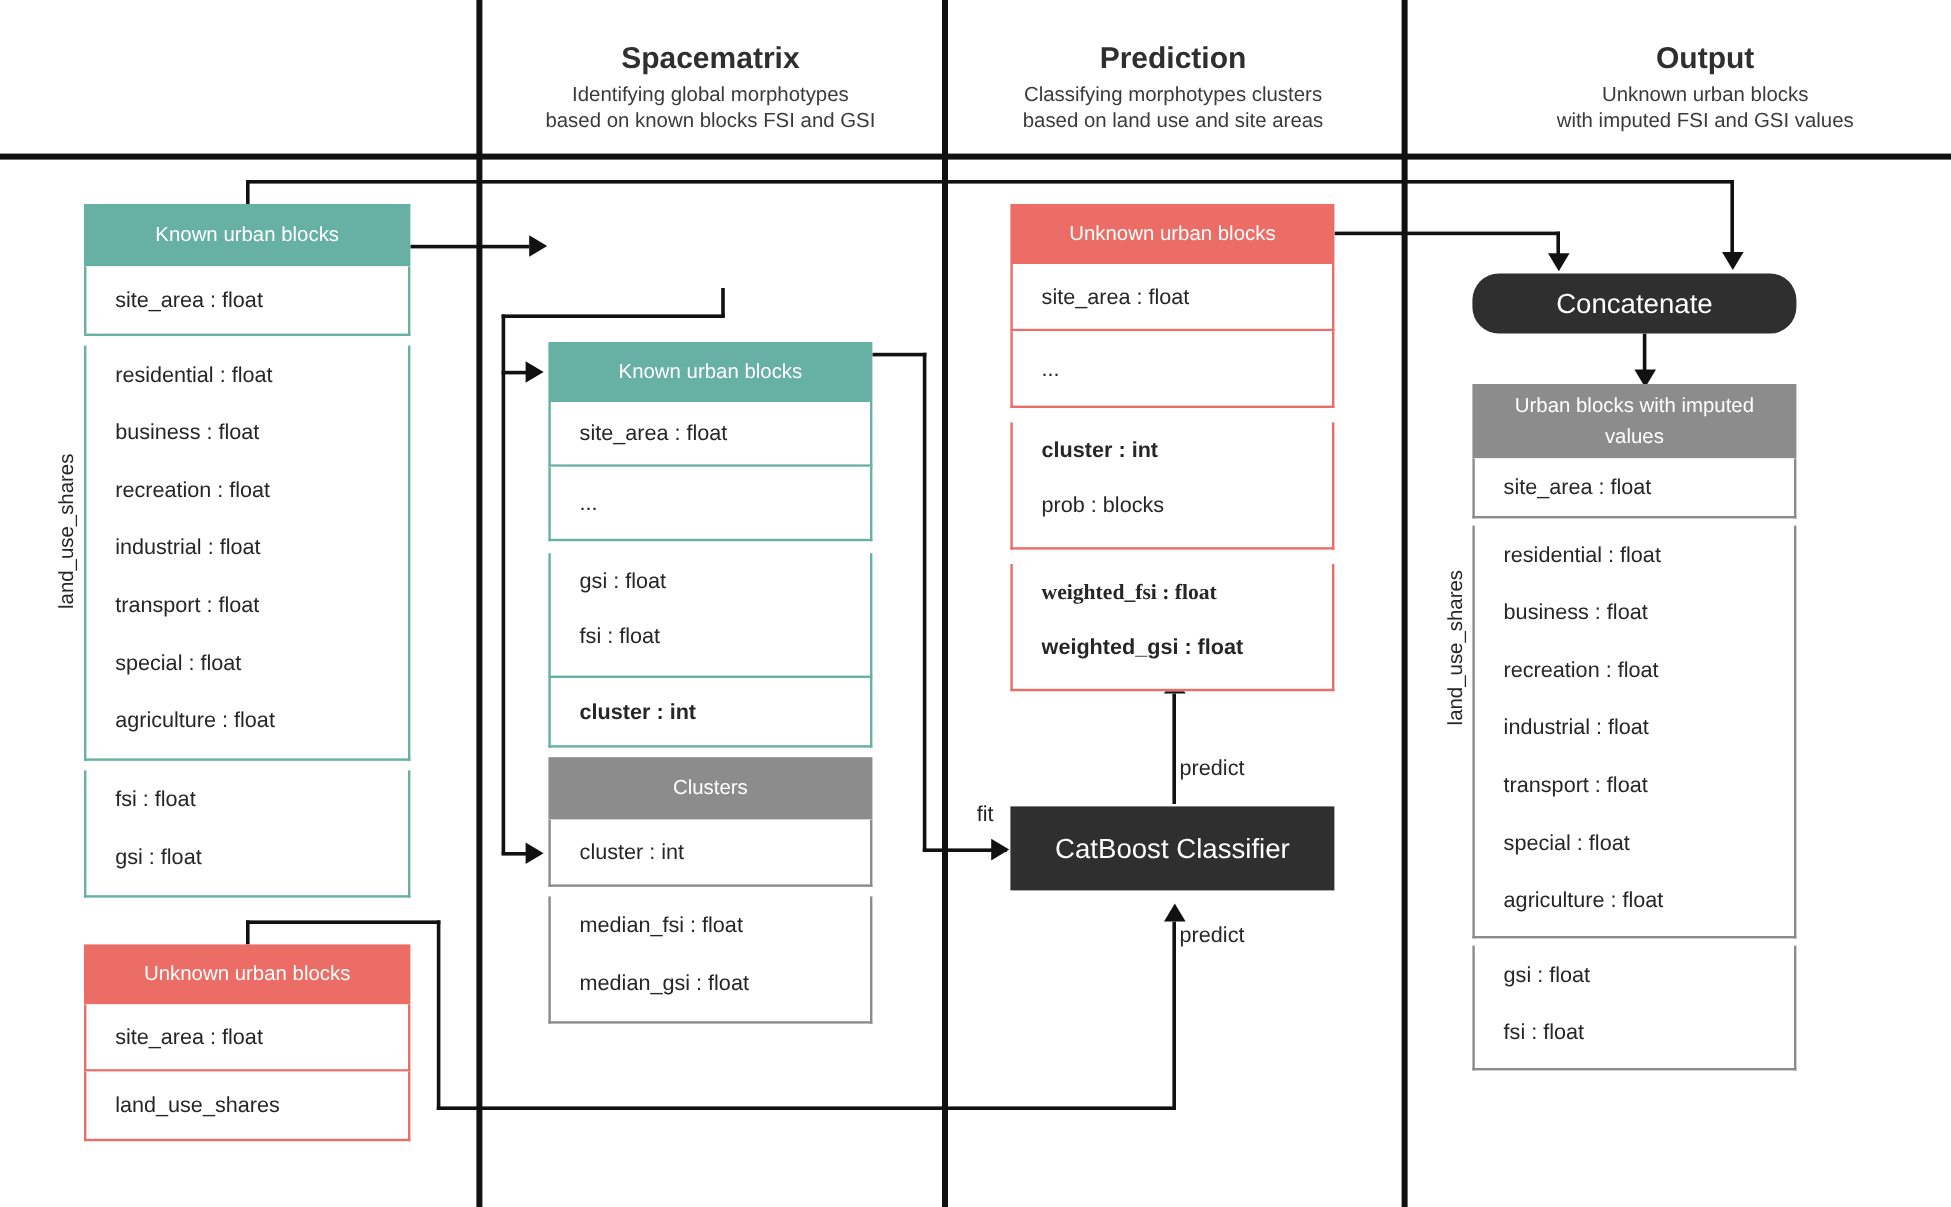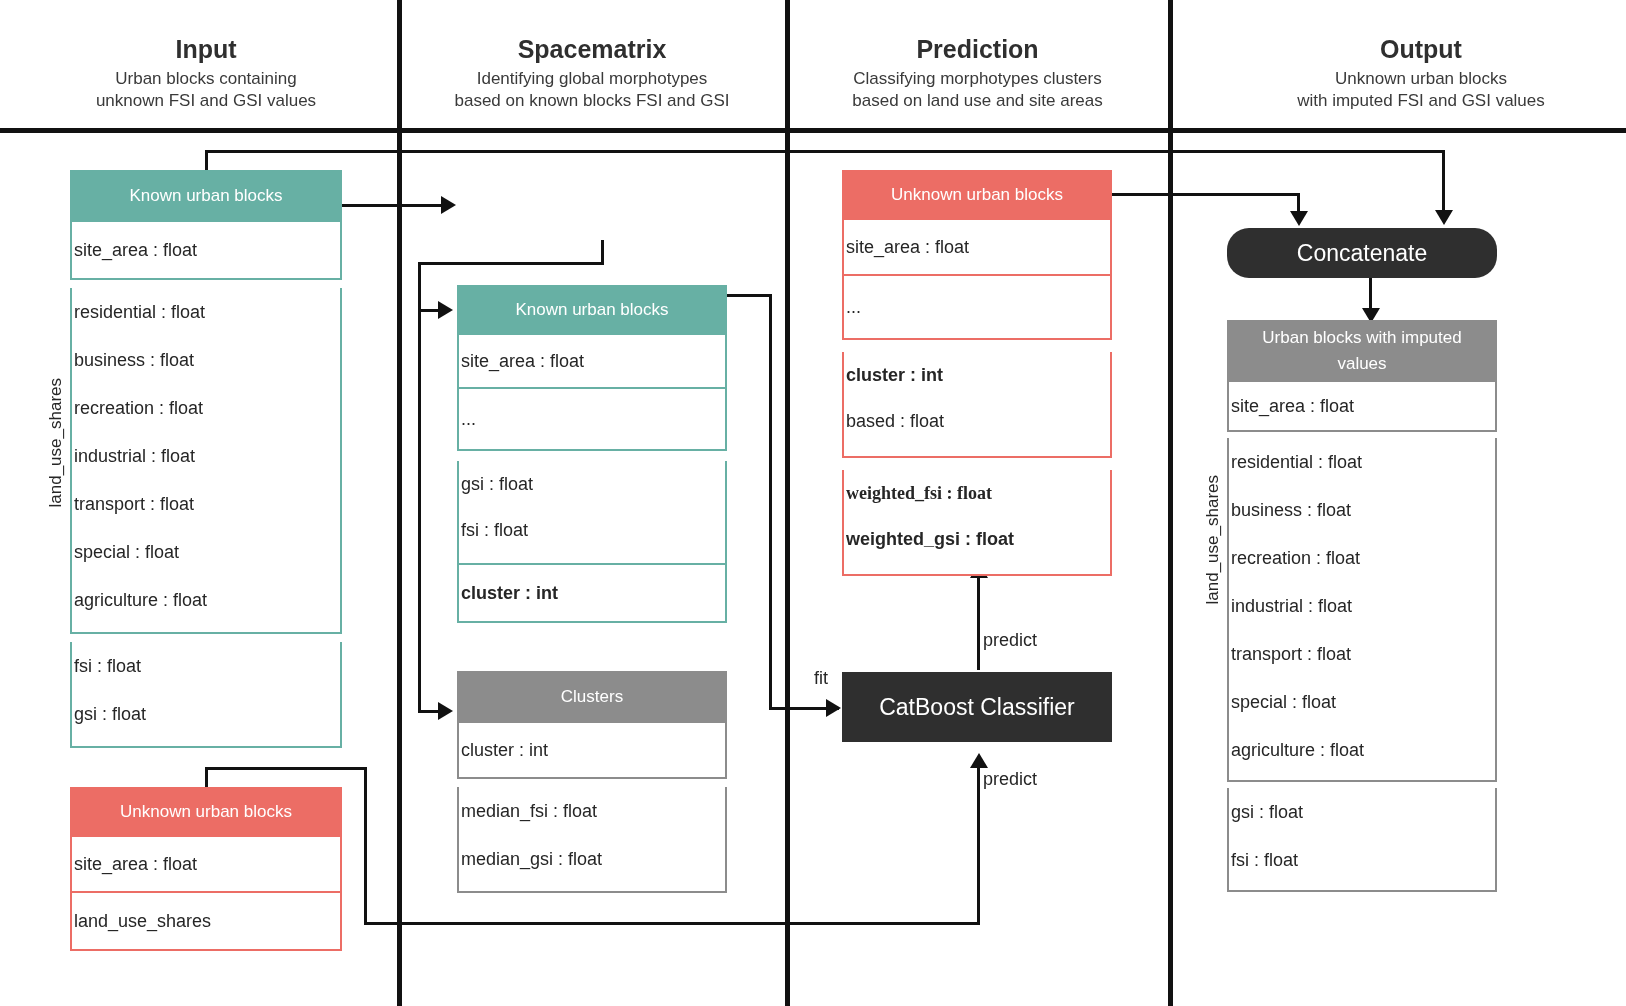"Input" div.colhead { html: <div> <div>Input</div> <div>Urban blocks containing unknown FSI and GSI values</div> </div> -> none }
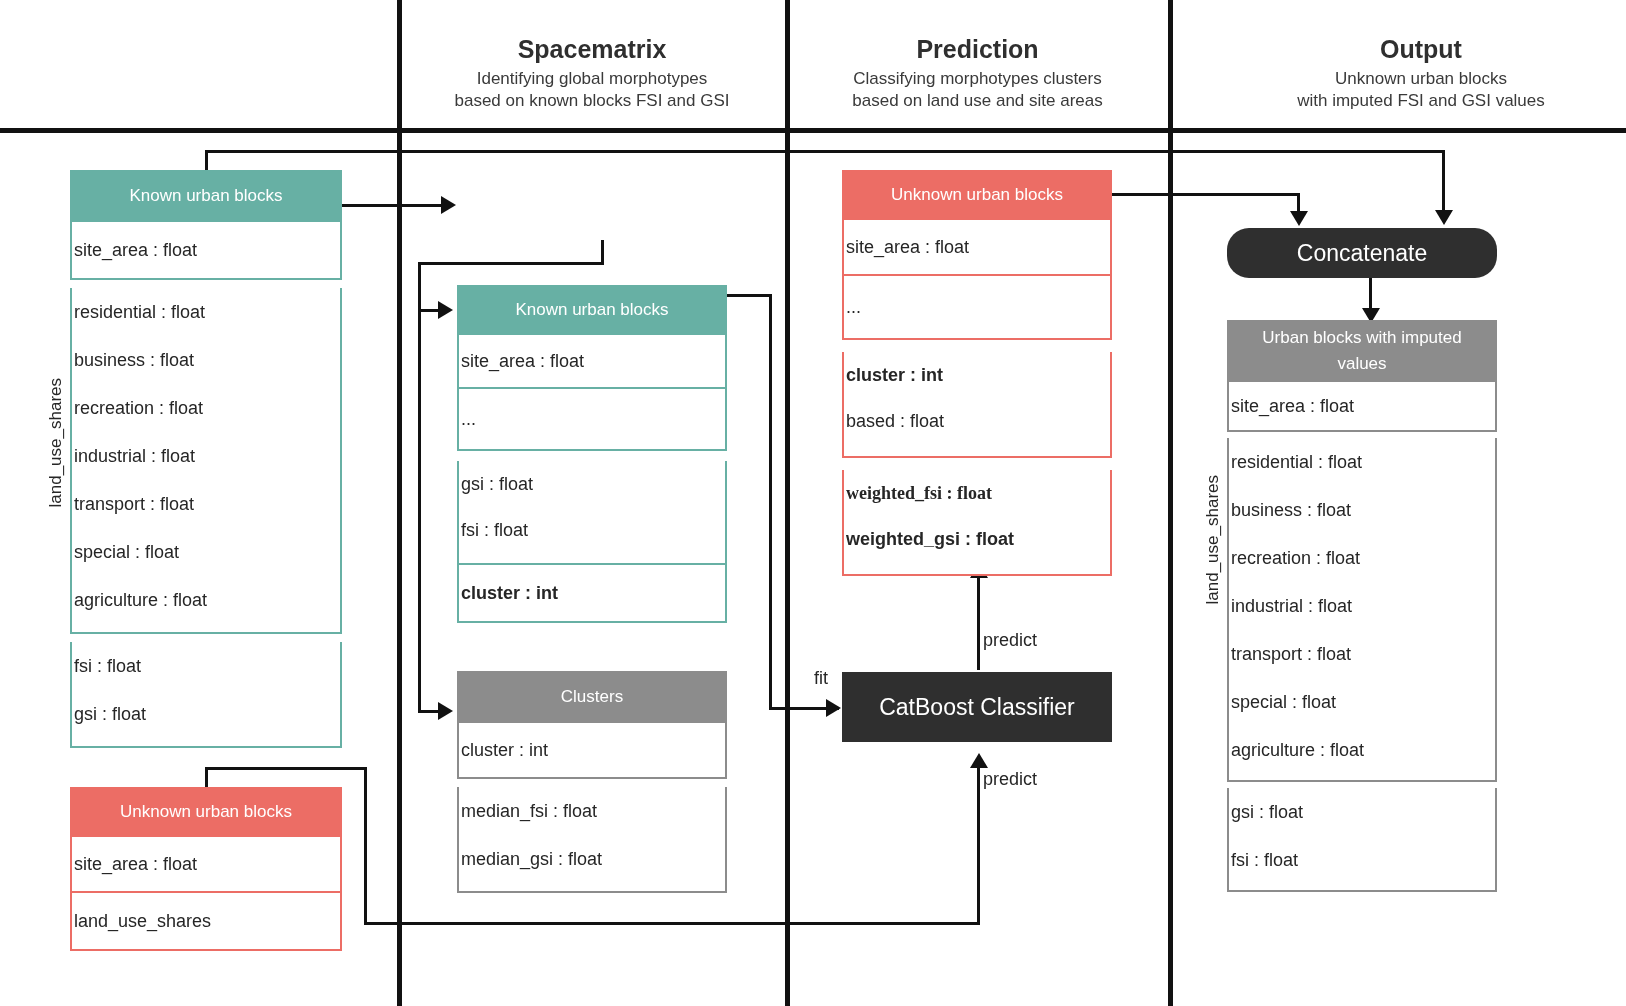"site_area : float" .tbl .row { padding-left: 2px -> 24px }
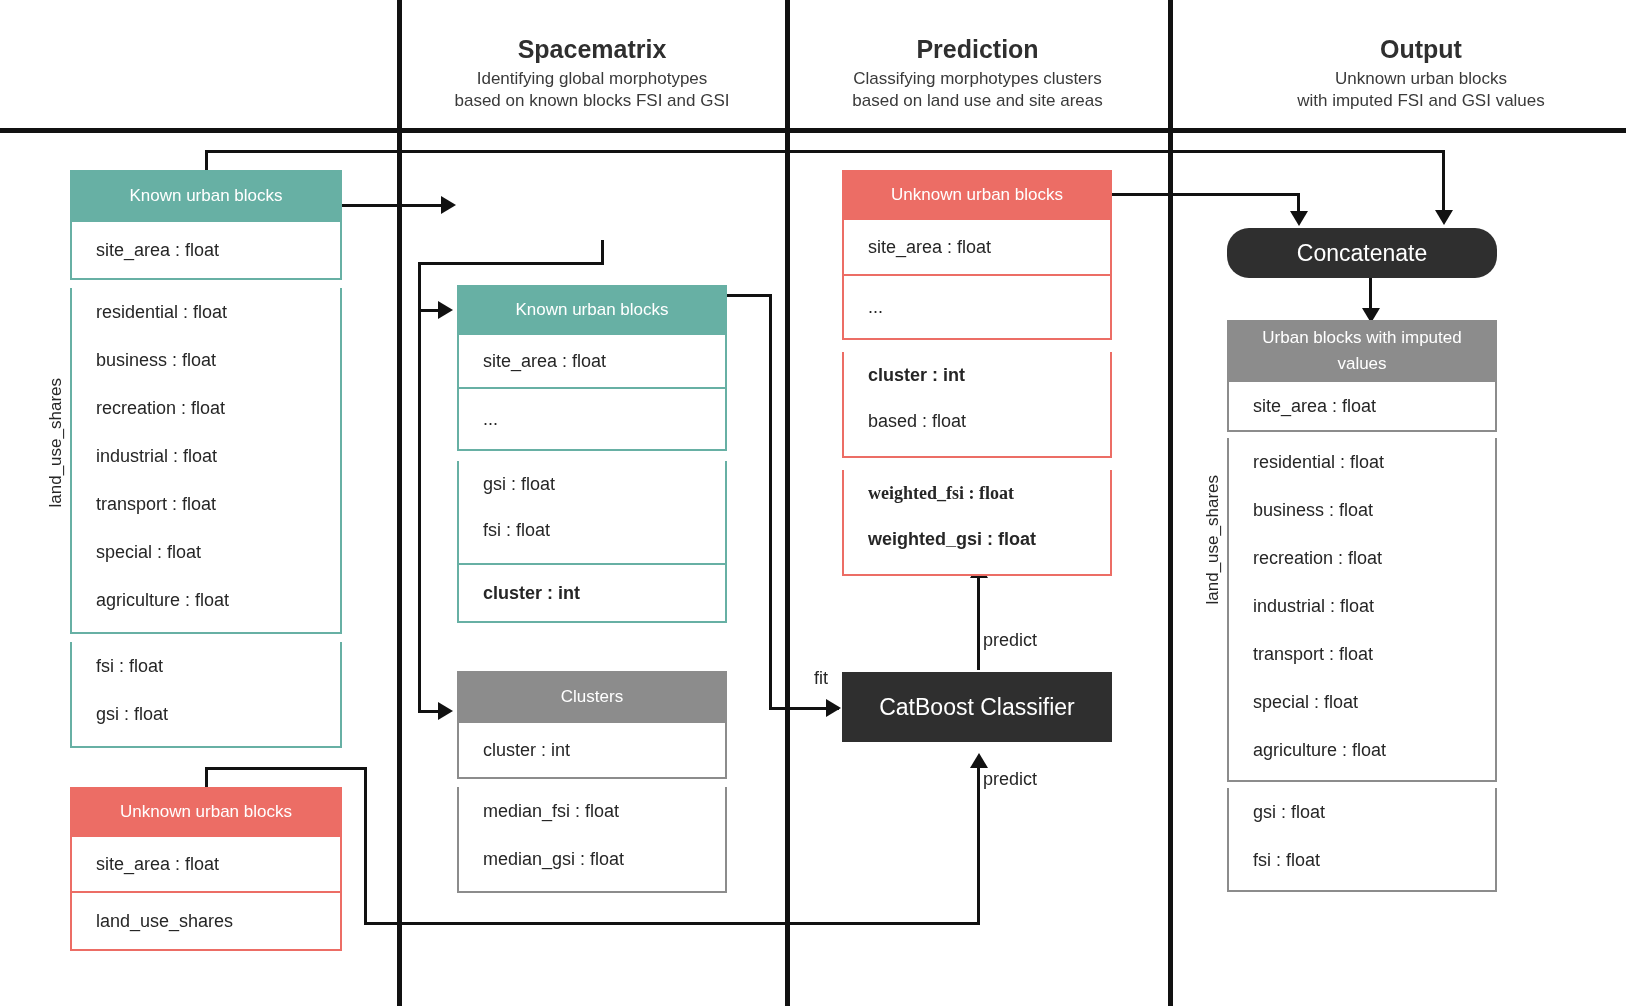"based : float" div.row { text: based : float -> prob : blocks }
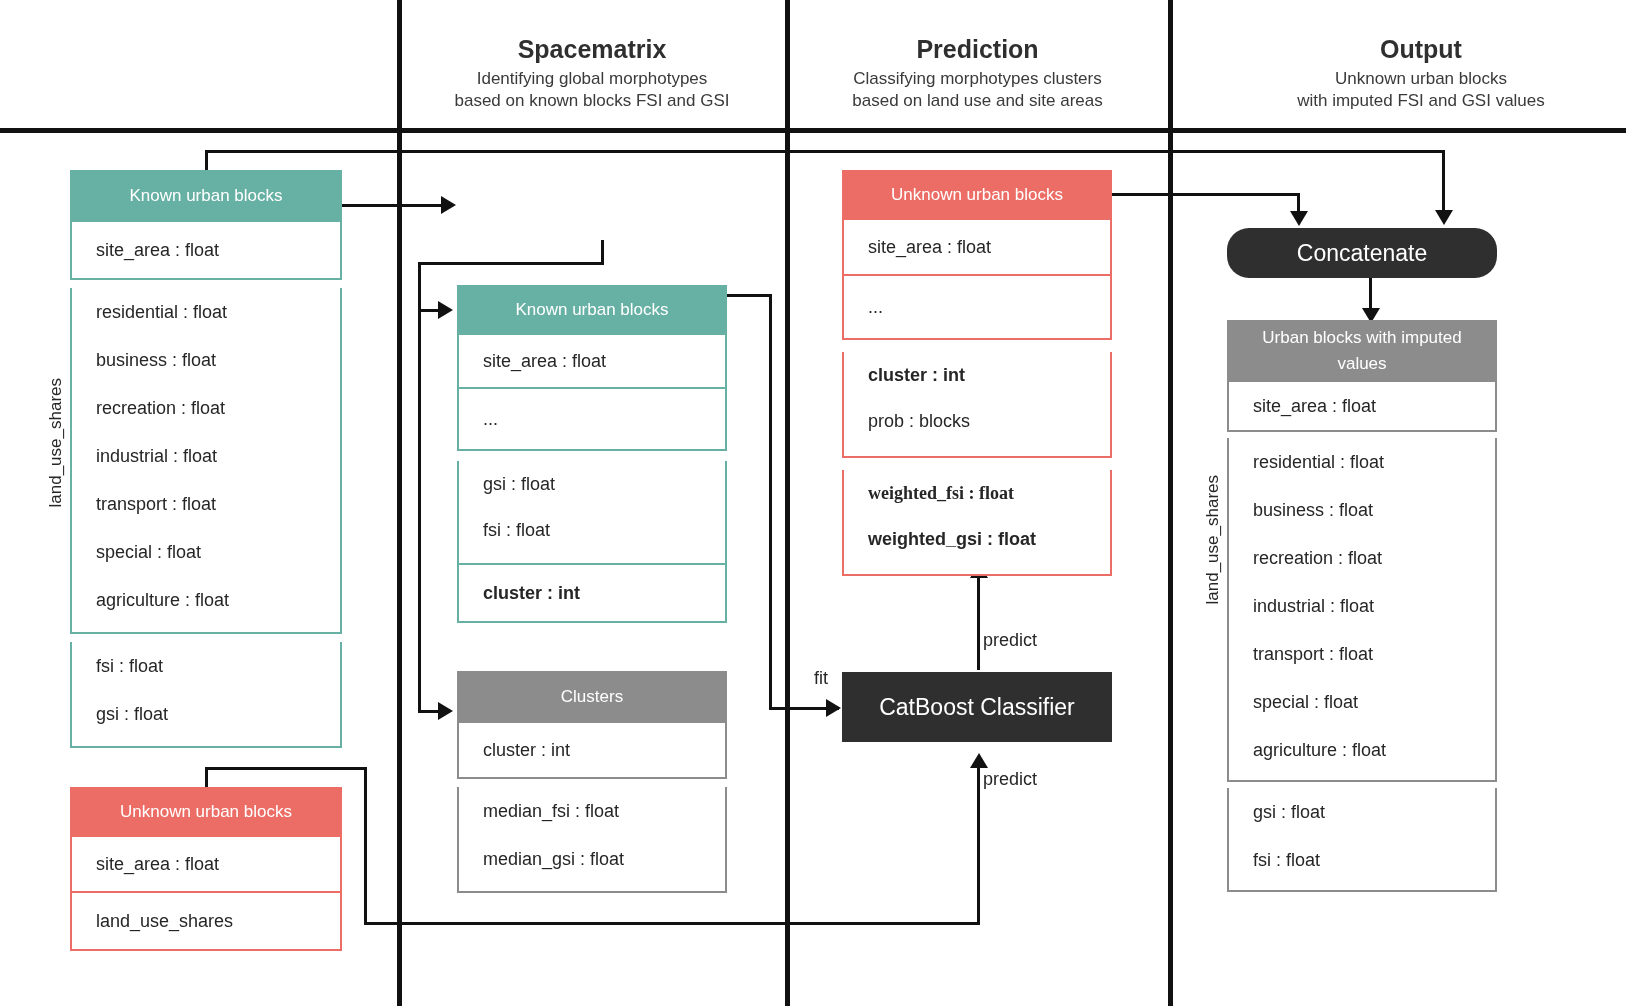"Clusters" div.tbl { top: 671px -> 631px }
